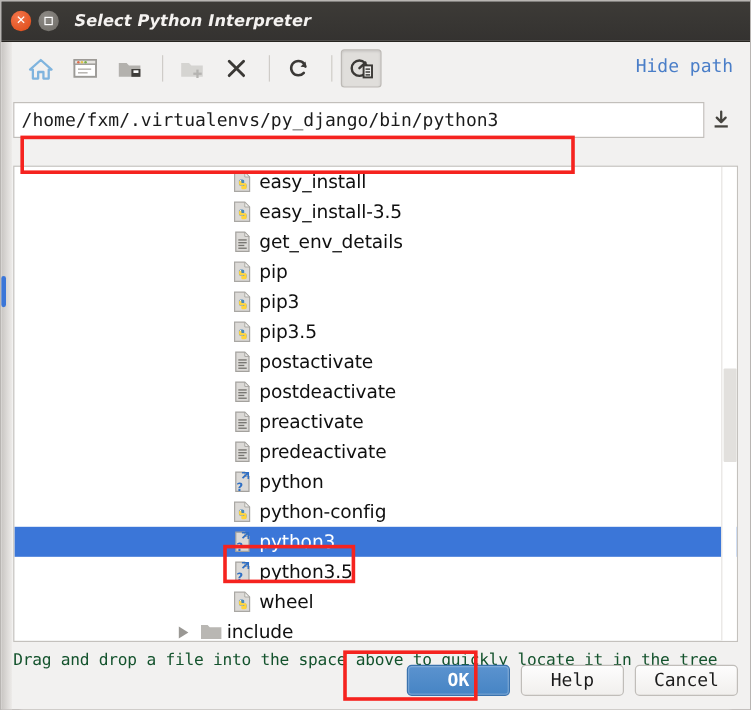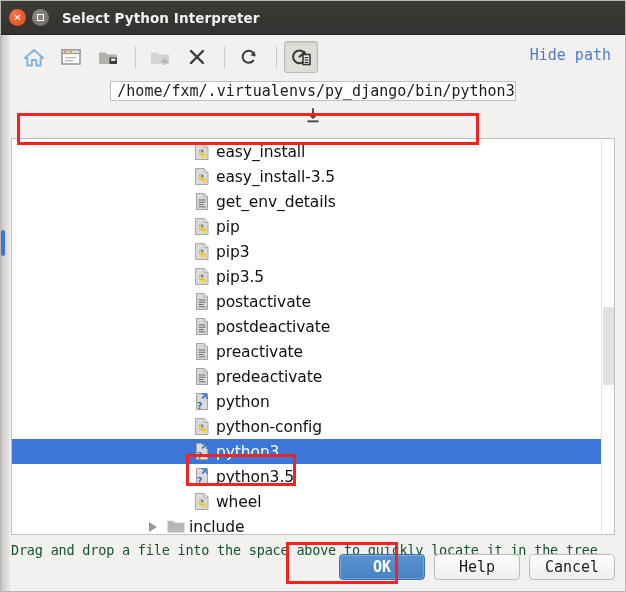"Select Python Interpreter" .titlebar-title { font-style: none -> italic }
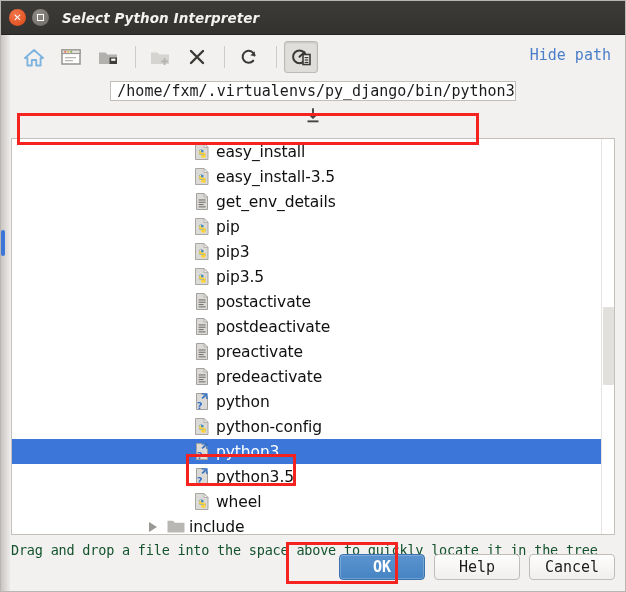"/home/fxm/.virtualenvs/py_django/bin/pyt" .path-row { flex-direction: column -> none }
